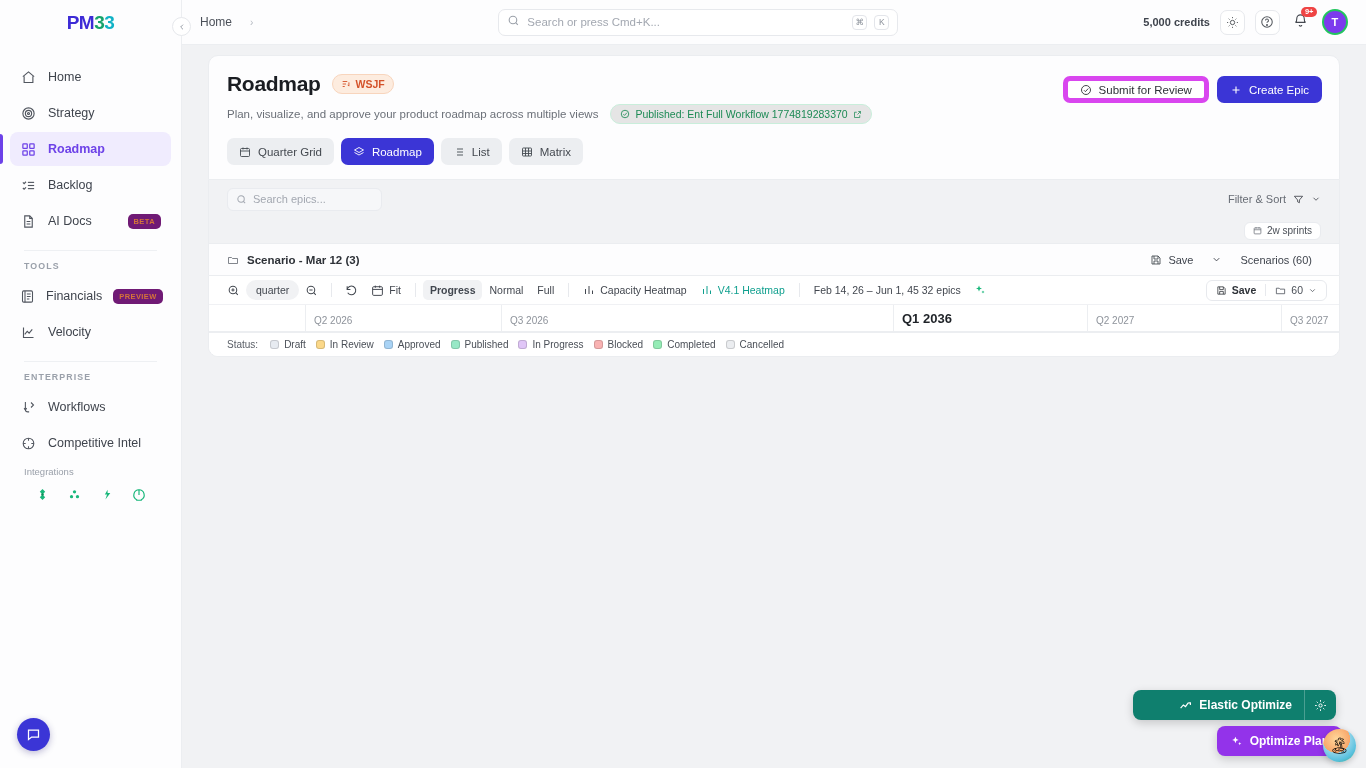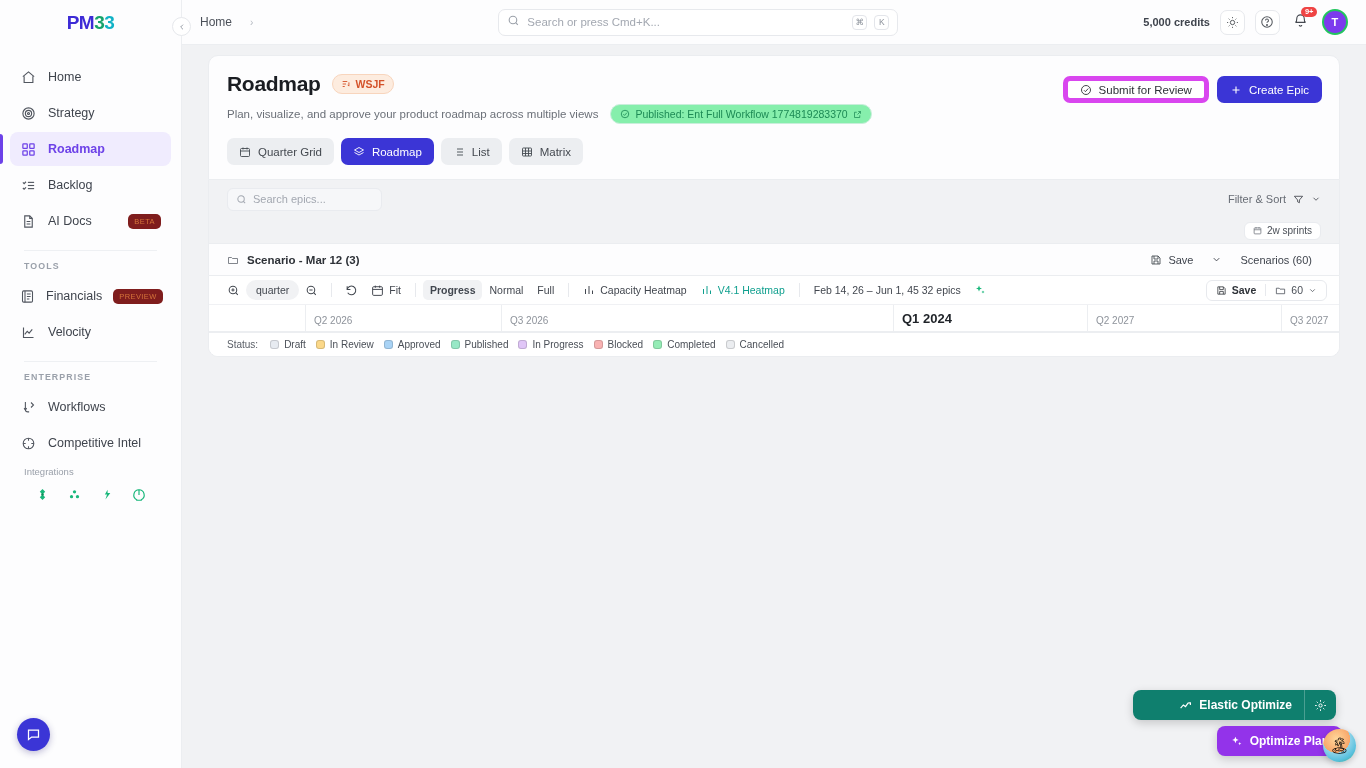"Published: Ent Full Workflow" .published { background: #86efac -> #e5e5e5 }
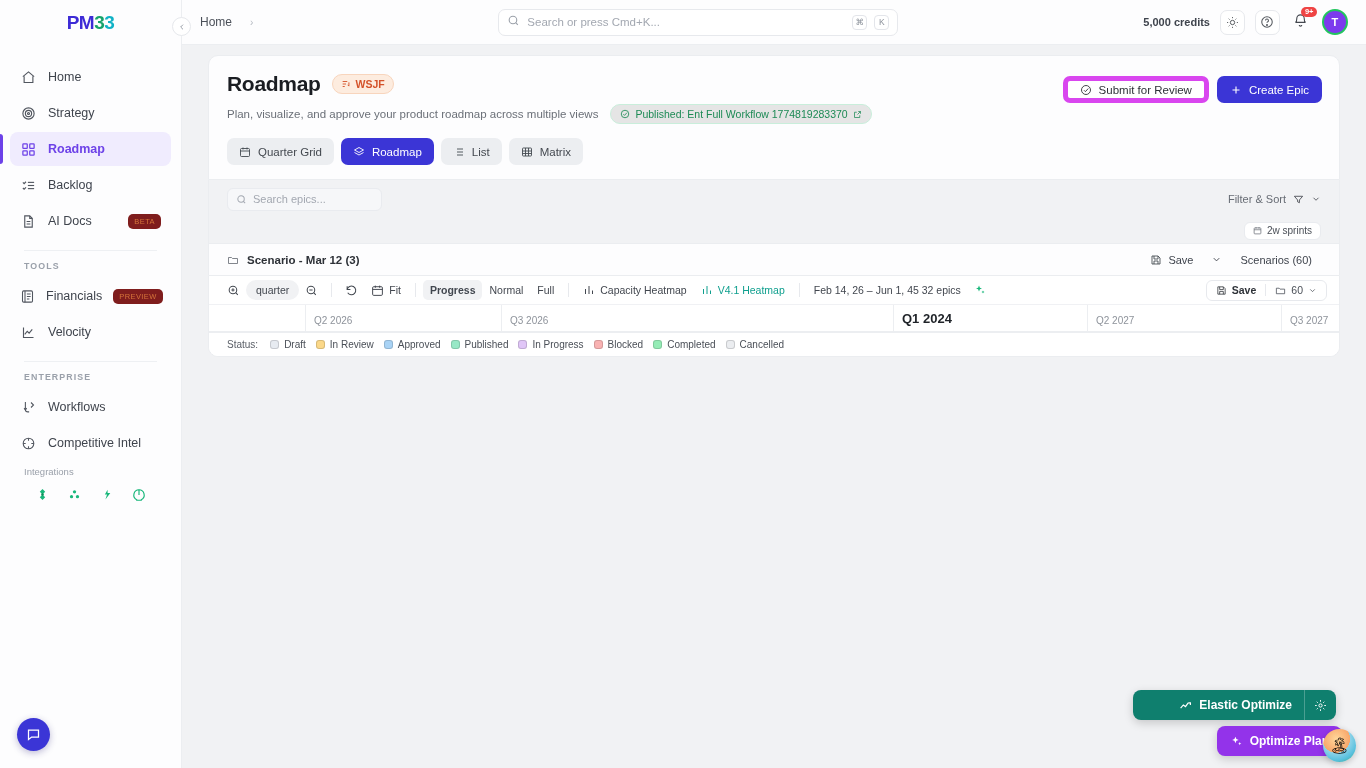"BETA" .badge-pill { background: #7f1d1d -> #701a75; font-weight: 400 -> 700 }
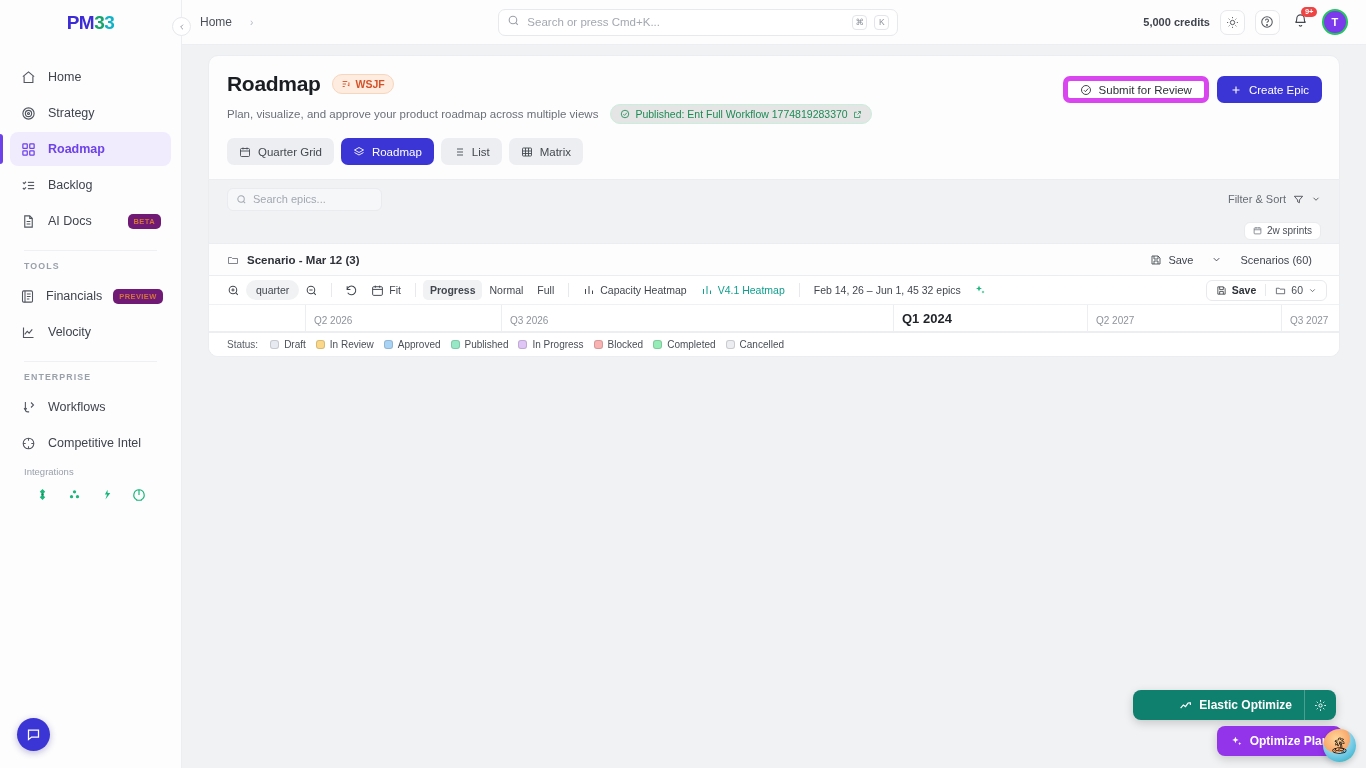"Q1 2024" span { text: 2024 -> 2036 }
